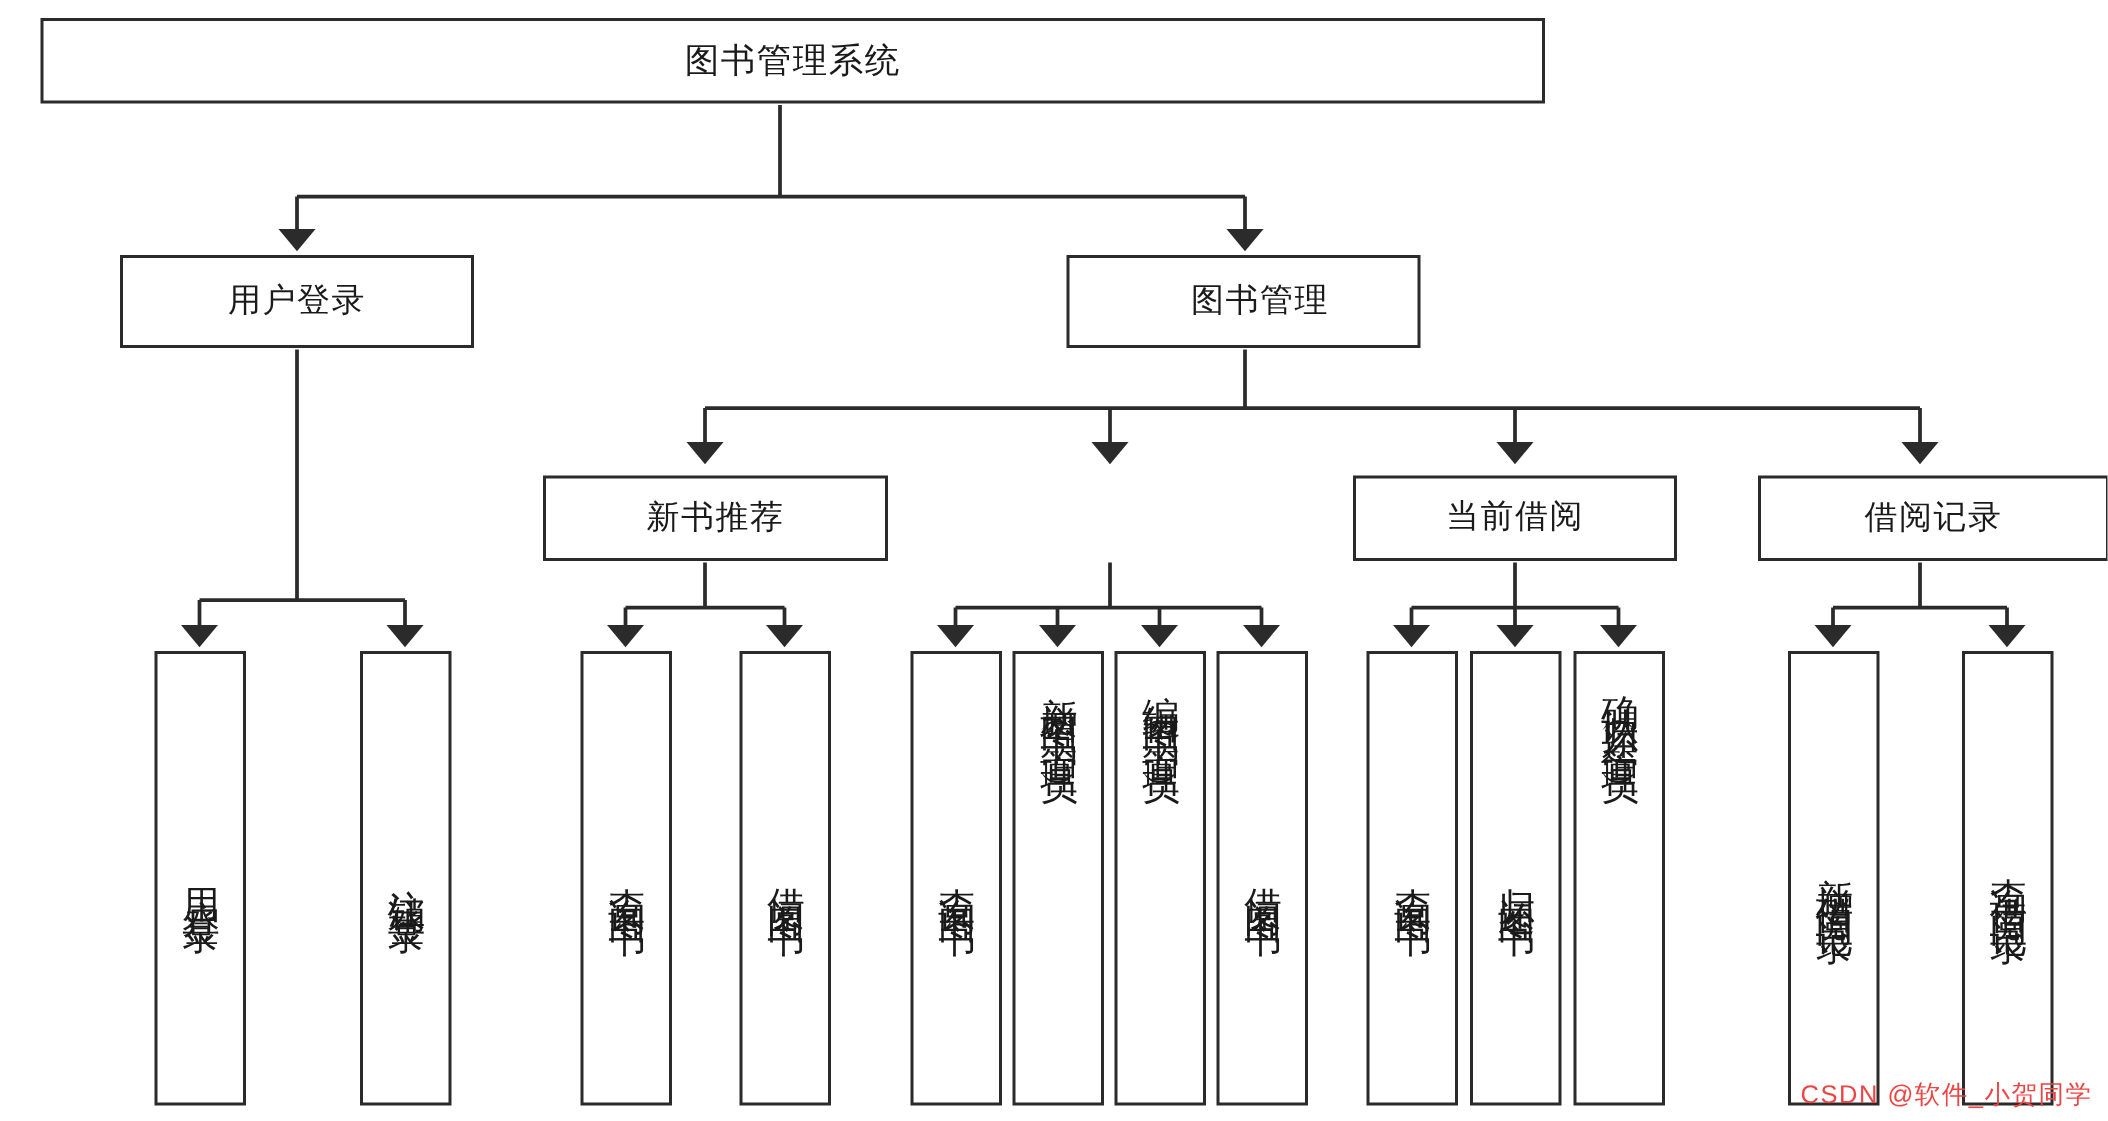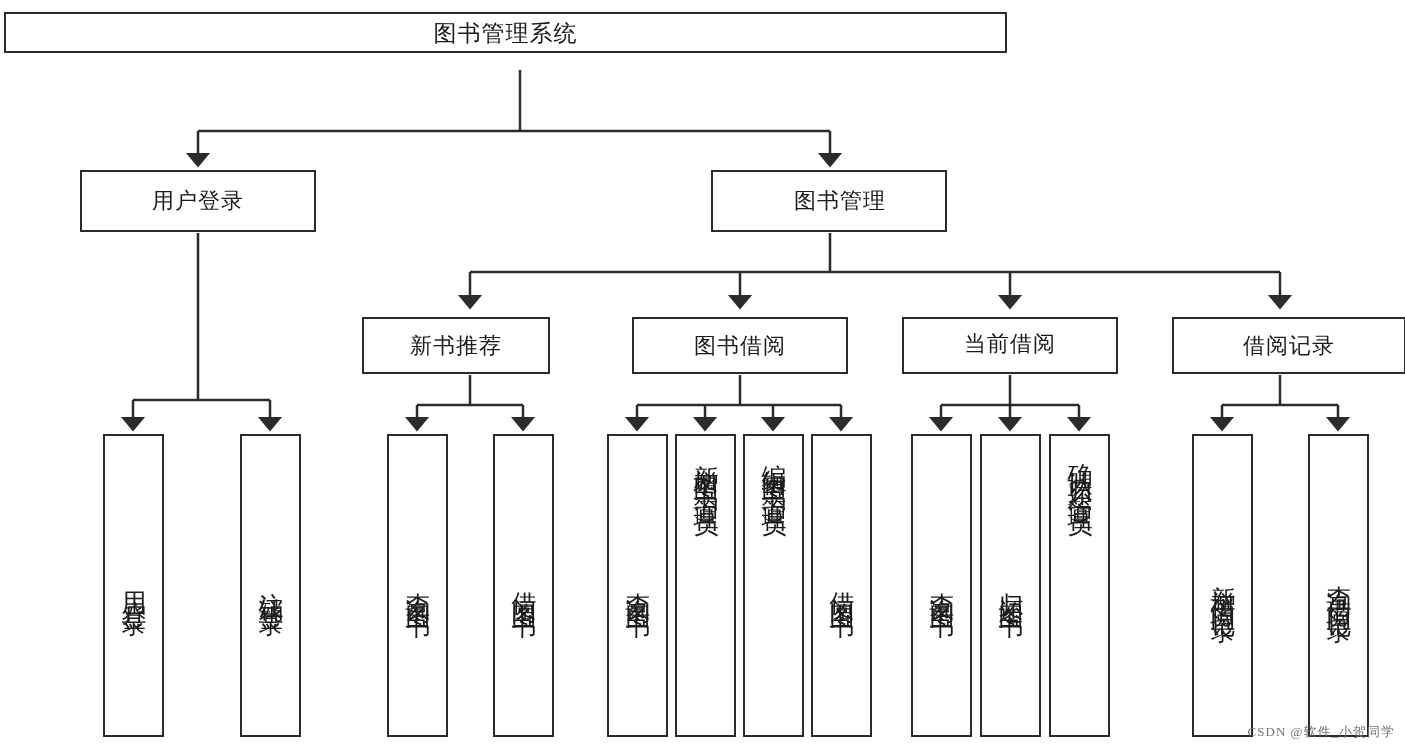"图书管理系统" div.node { height: 41px -> 57px; left: 4px -> 27px }
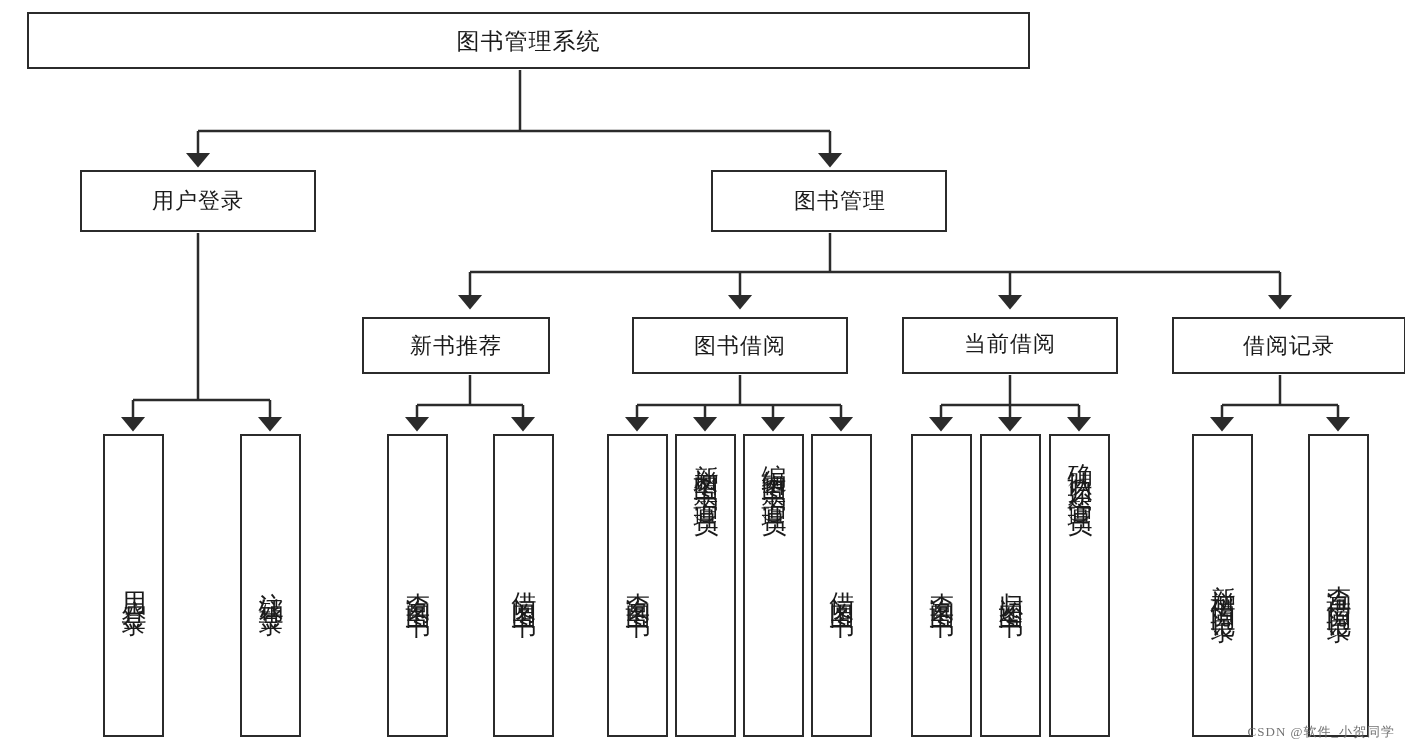"新书推荐" div.node { width: 188px -> 230px }
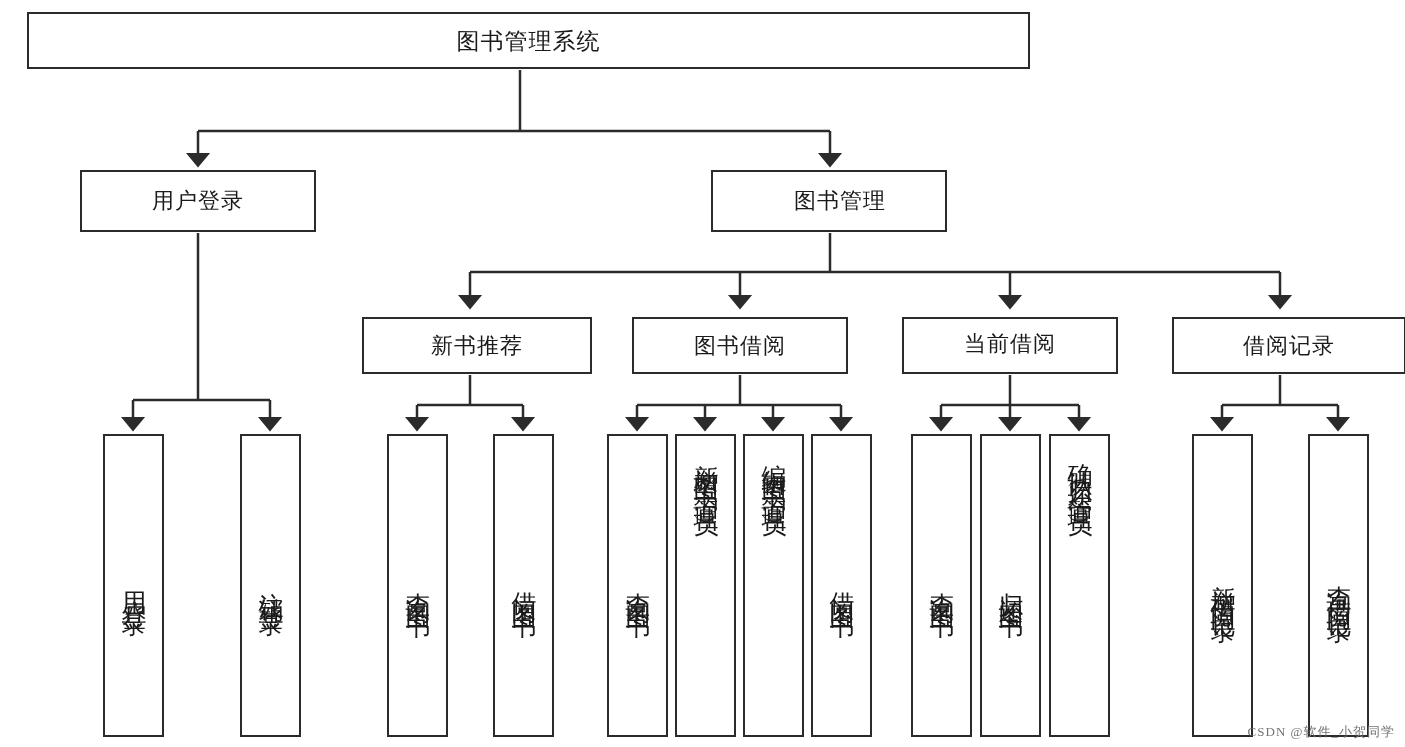"图书借阅" div.node { html: <div> <span>图书借阅</span> </div> -> none }
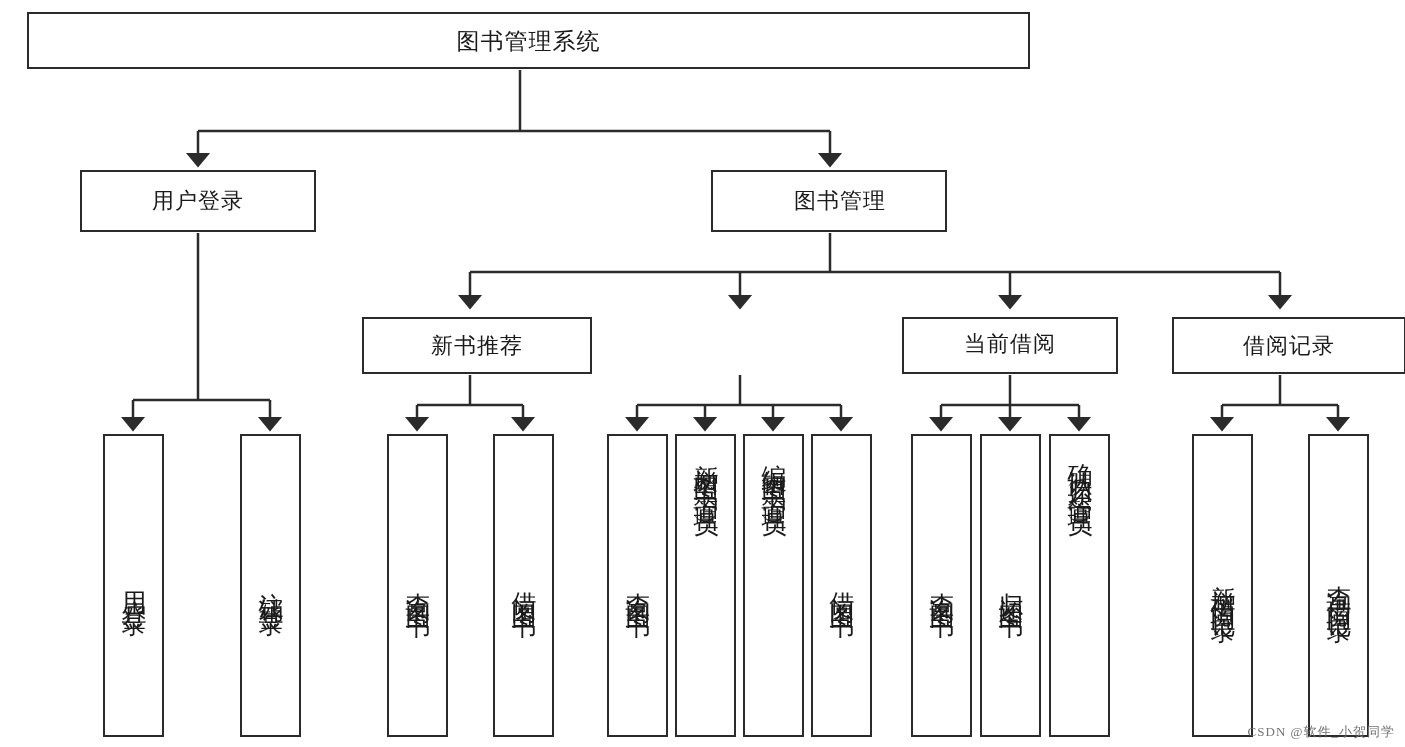"CSDN @软件_小贺同学" .watermark { color: #737373 -> #ef4444; font-family: Liberation Serif, serif -> Liberation Sans, sans-serif; font-size: 13px -> 17px }
